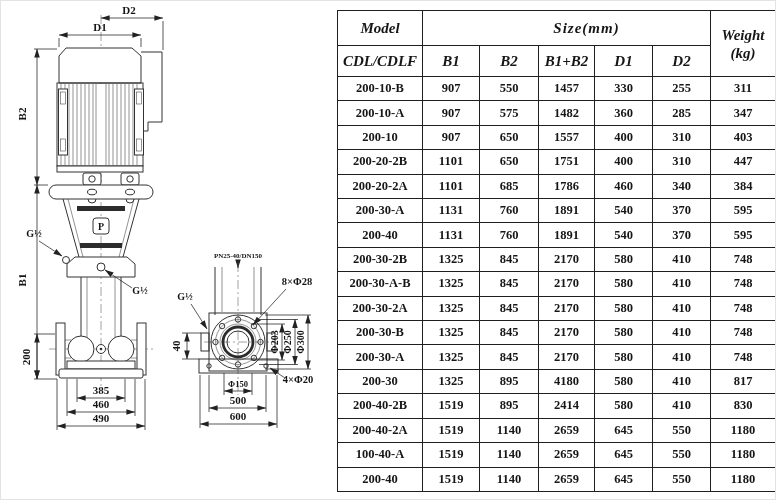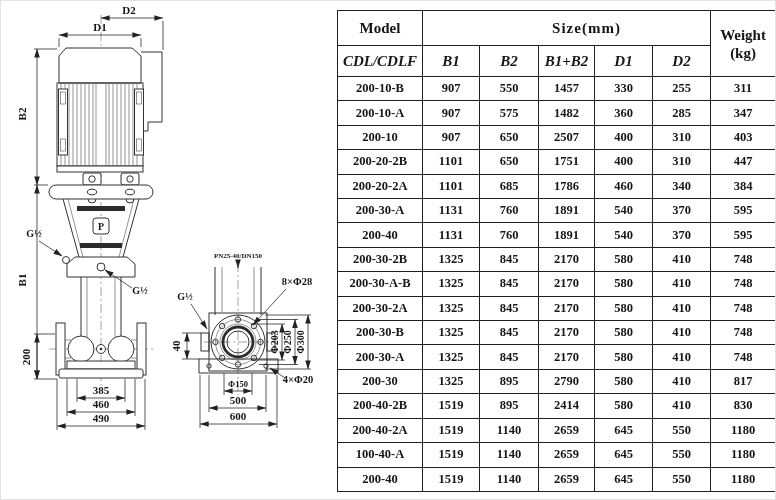"Model" table.spec thead tr.h1 th { font-style: none -> italic }
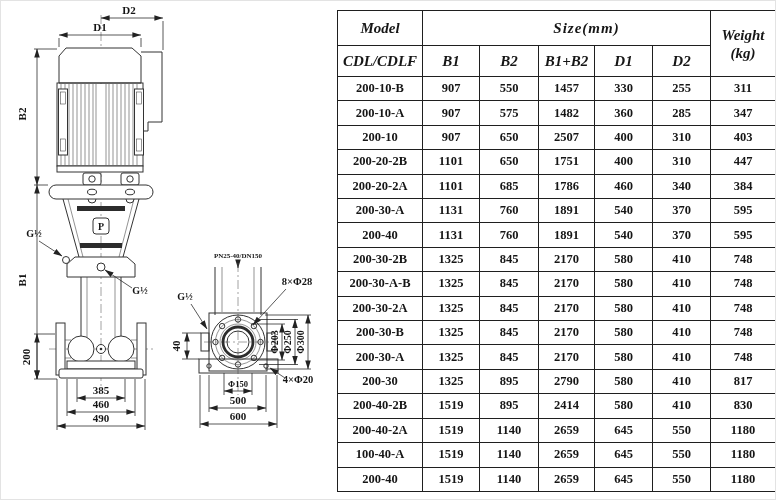"2507" td { text: 2507 -> 1557 }
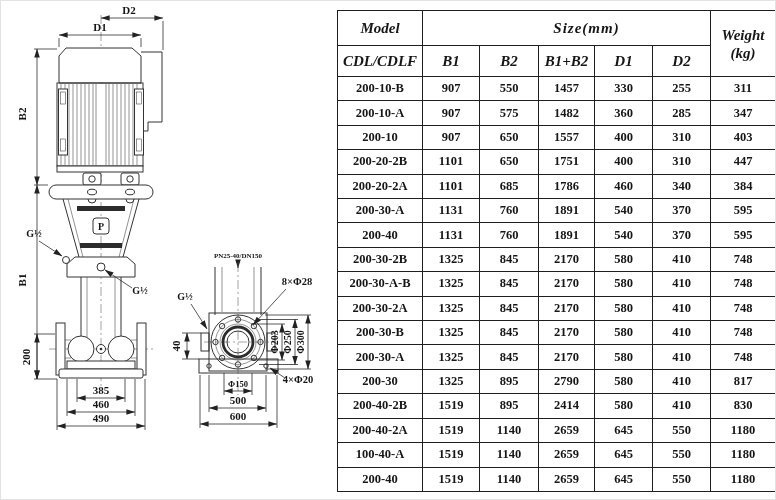"2790" td { text: 2790 -> 4180 }
